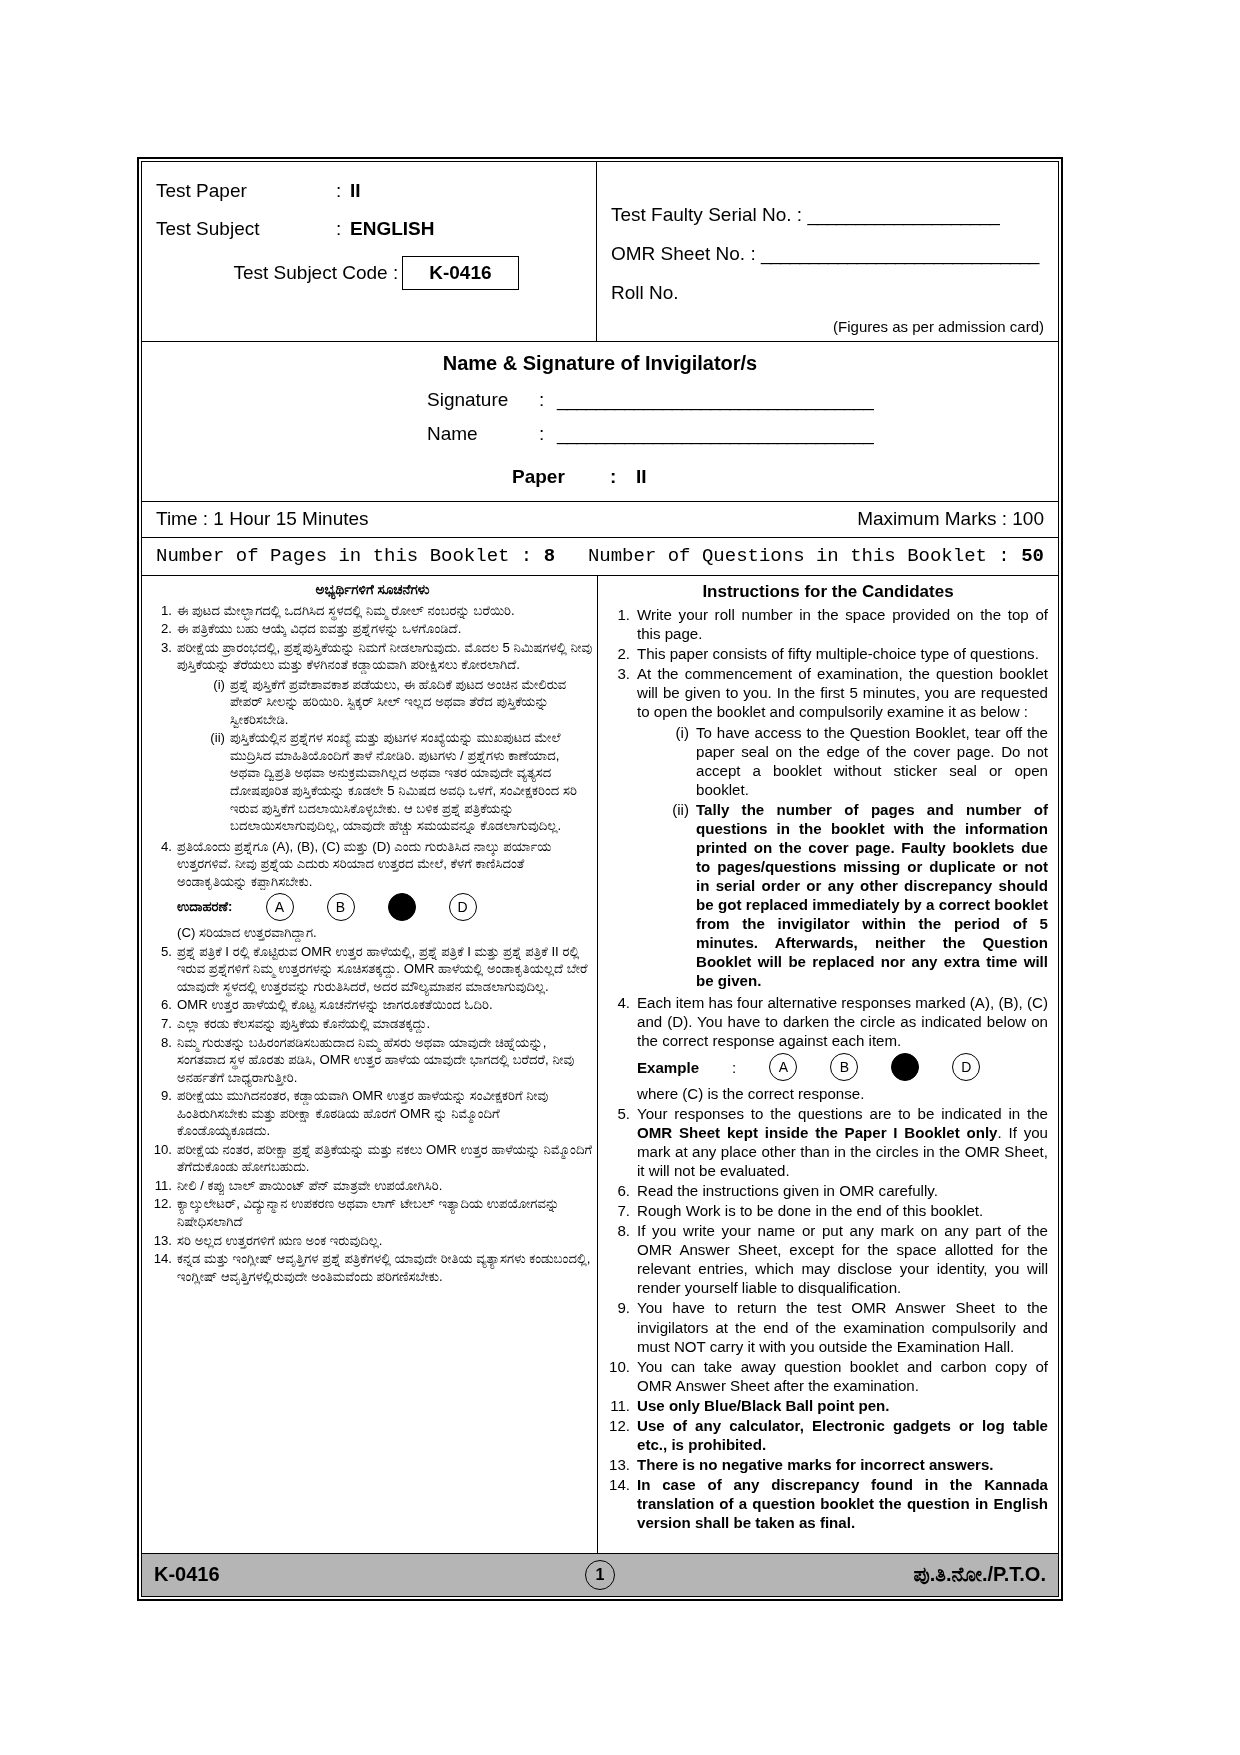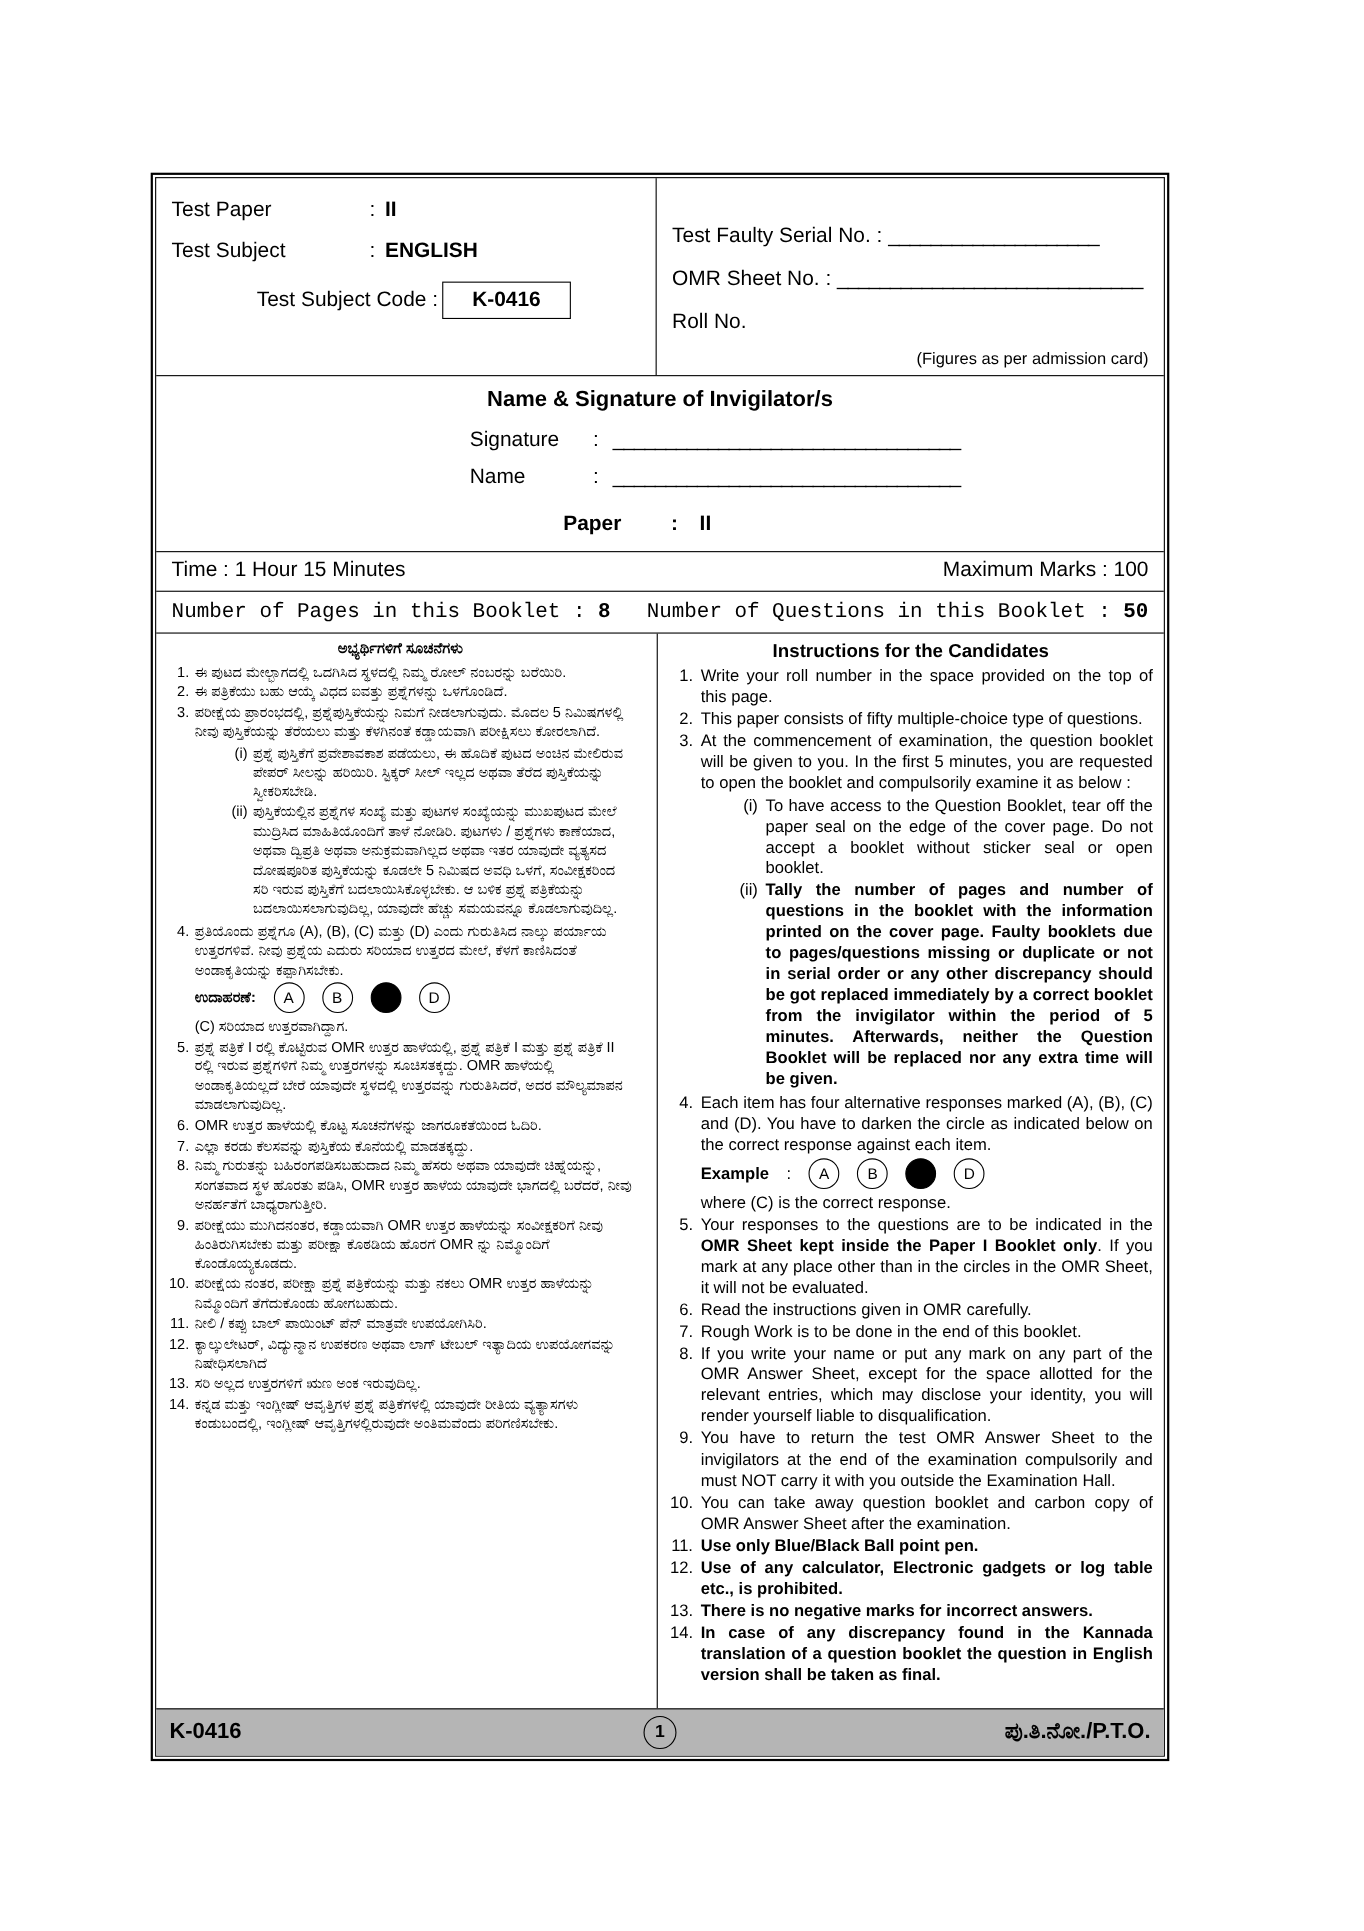"ಅಭ್ಯರ್ಥಿಗಳಿಗೆ ಸೂಚನೆಗಳು" .col-kn { padding: 5px 21px 6px 10px -> 5px 4px 6px 10px }
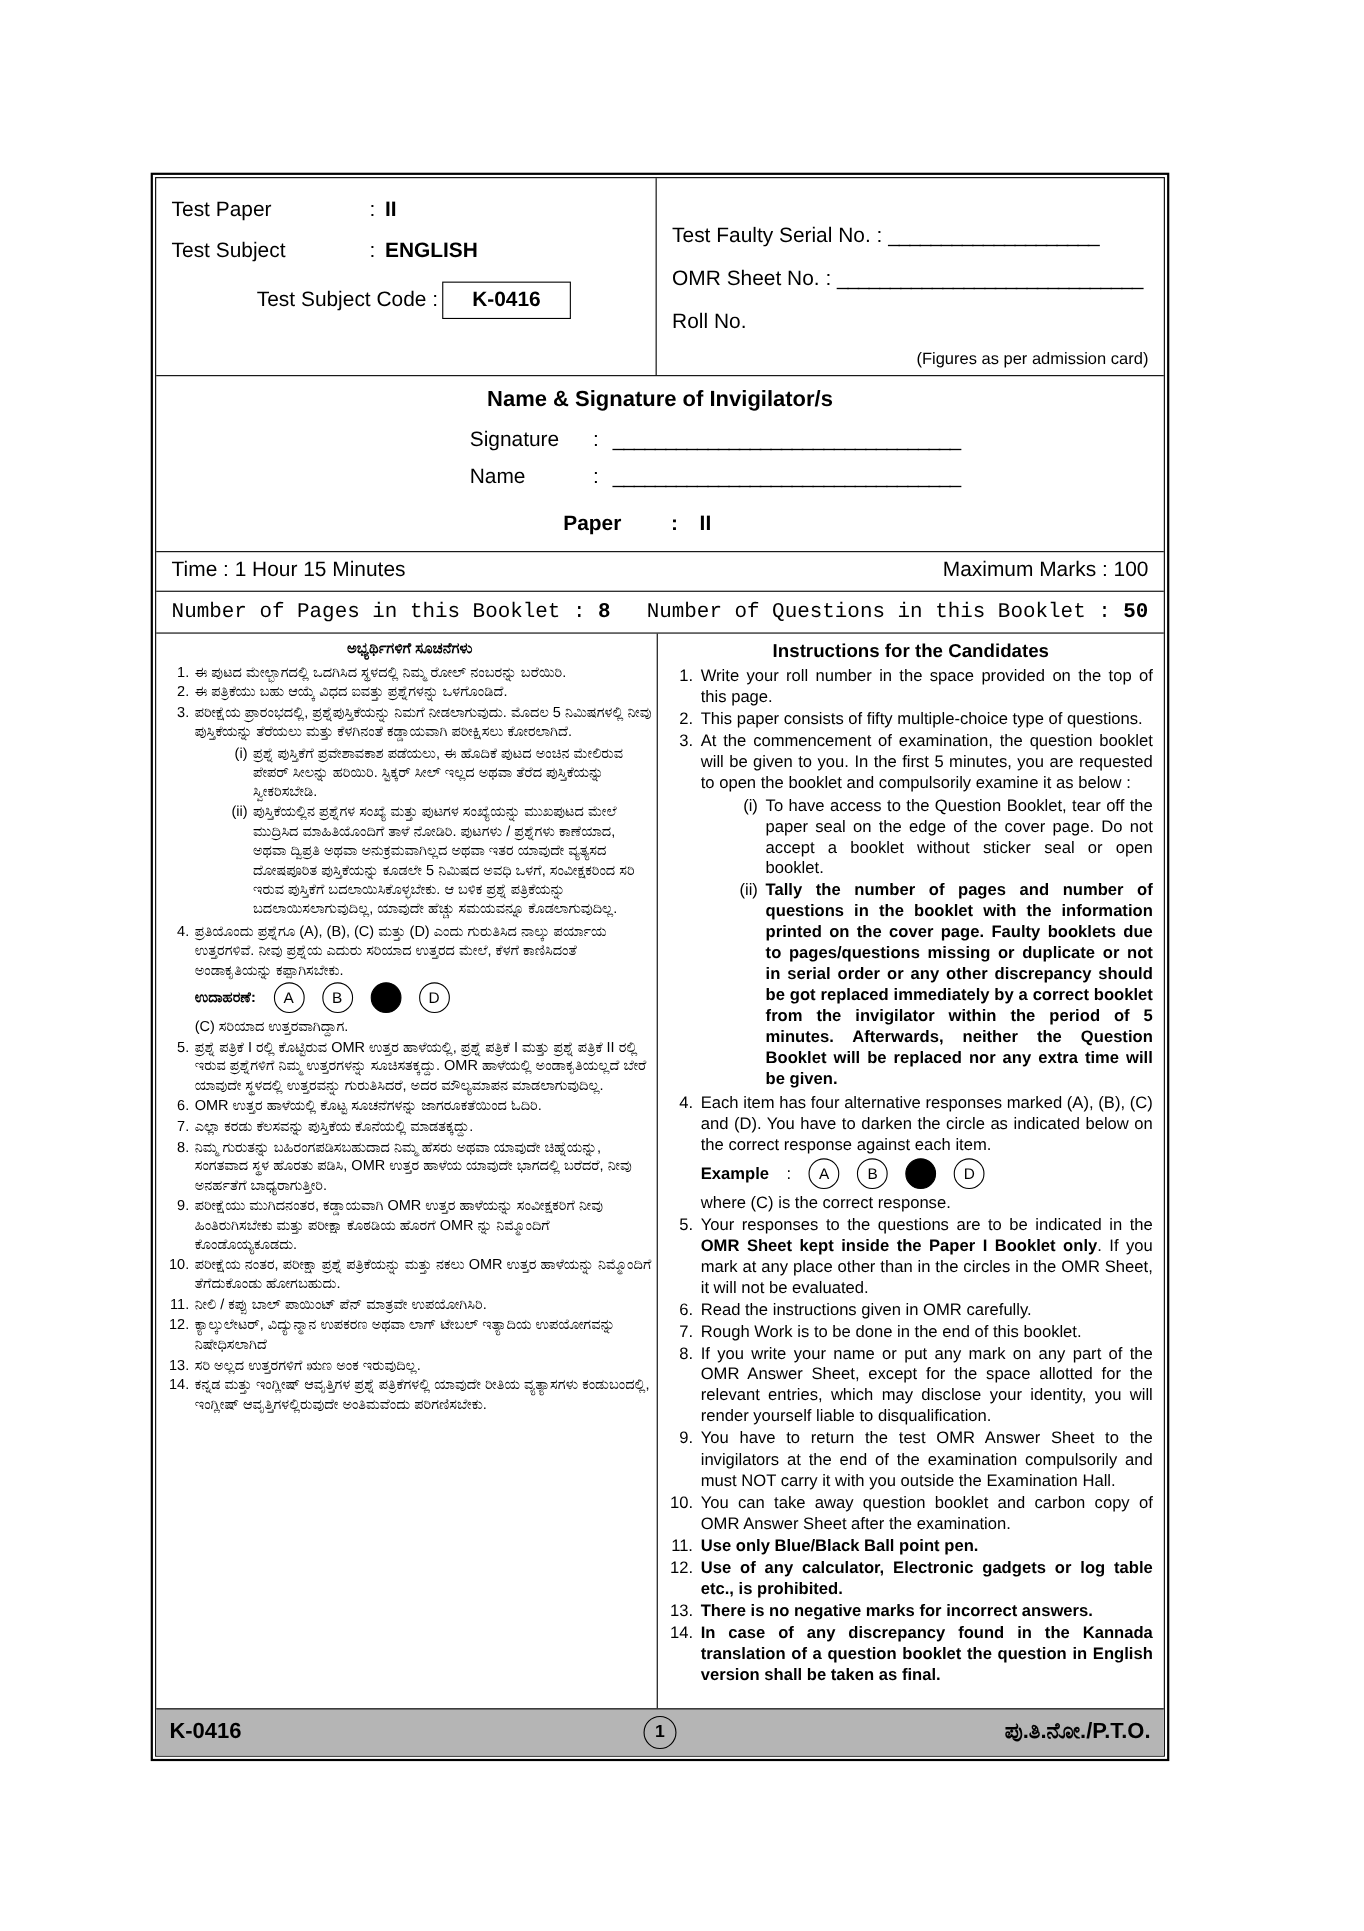"ಉದಾಹರಣೆ:" .example-row { gap: 16px -> 33px }
